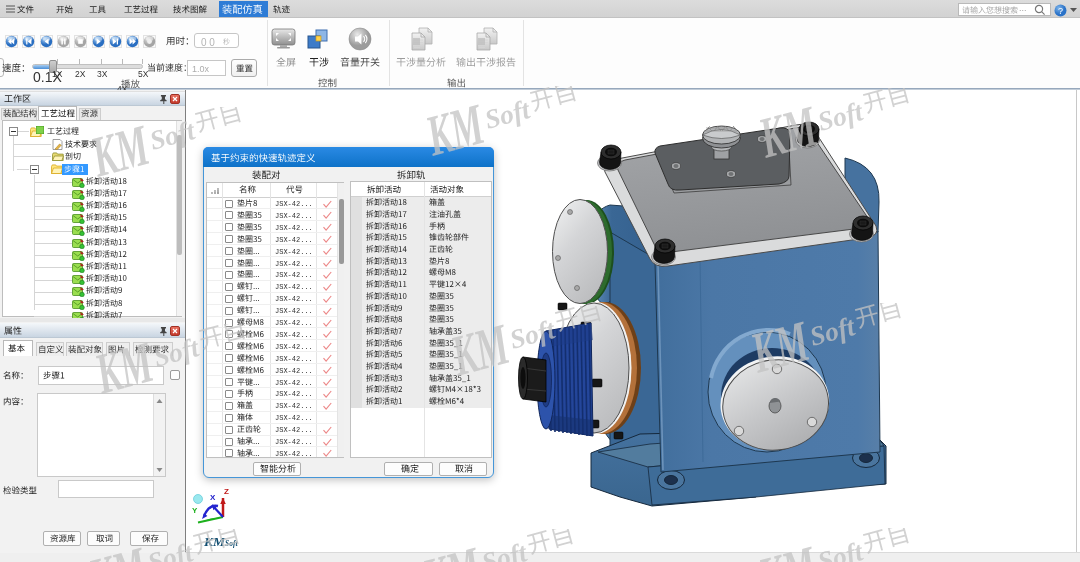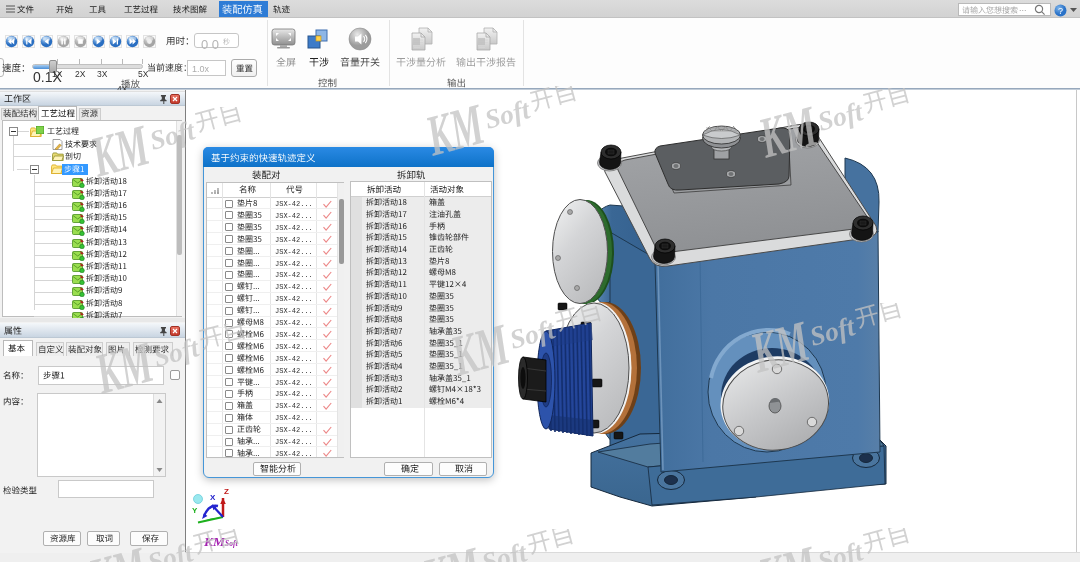"0 0" span { font-size: 13px -> 10px }
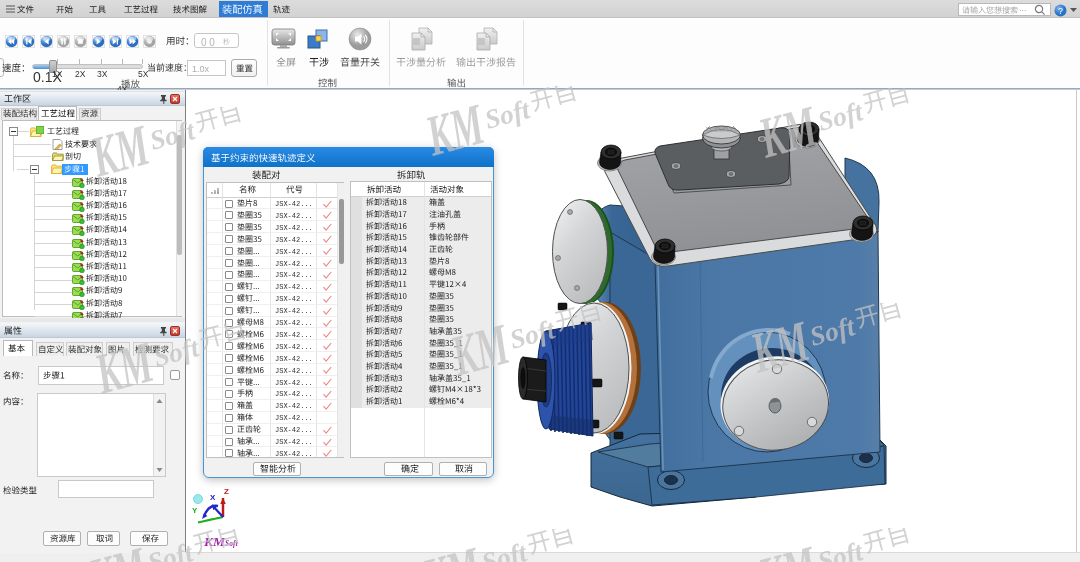"KMSoft" span { color: #a21caf -> #0c4a6e }
